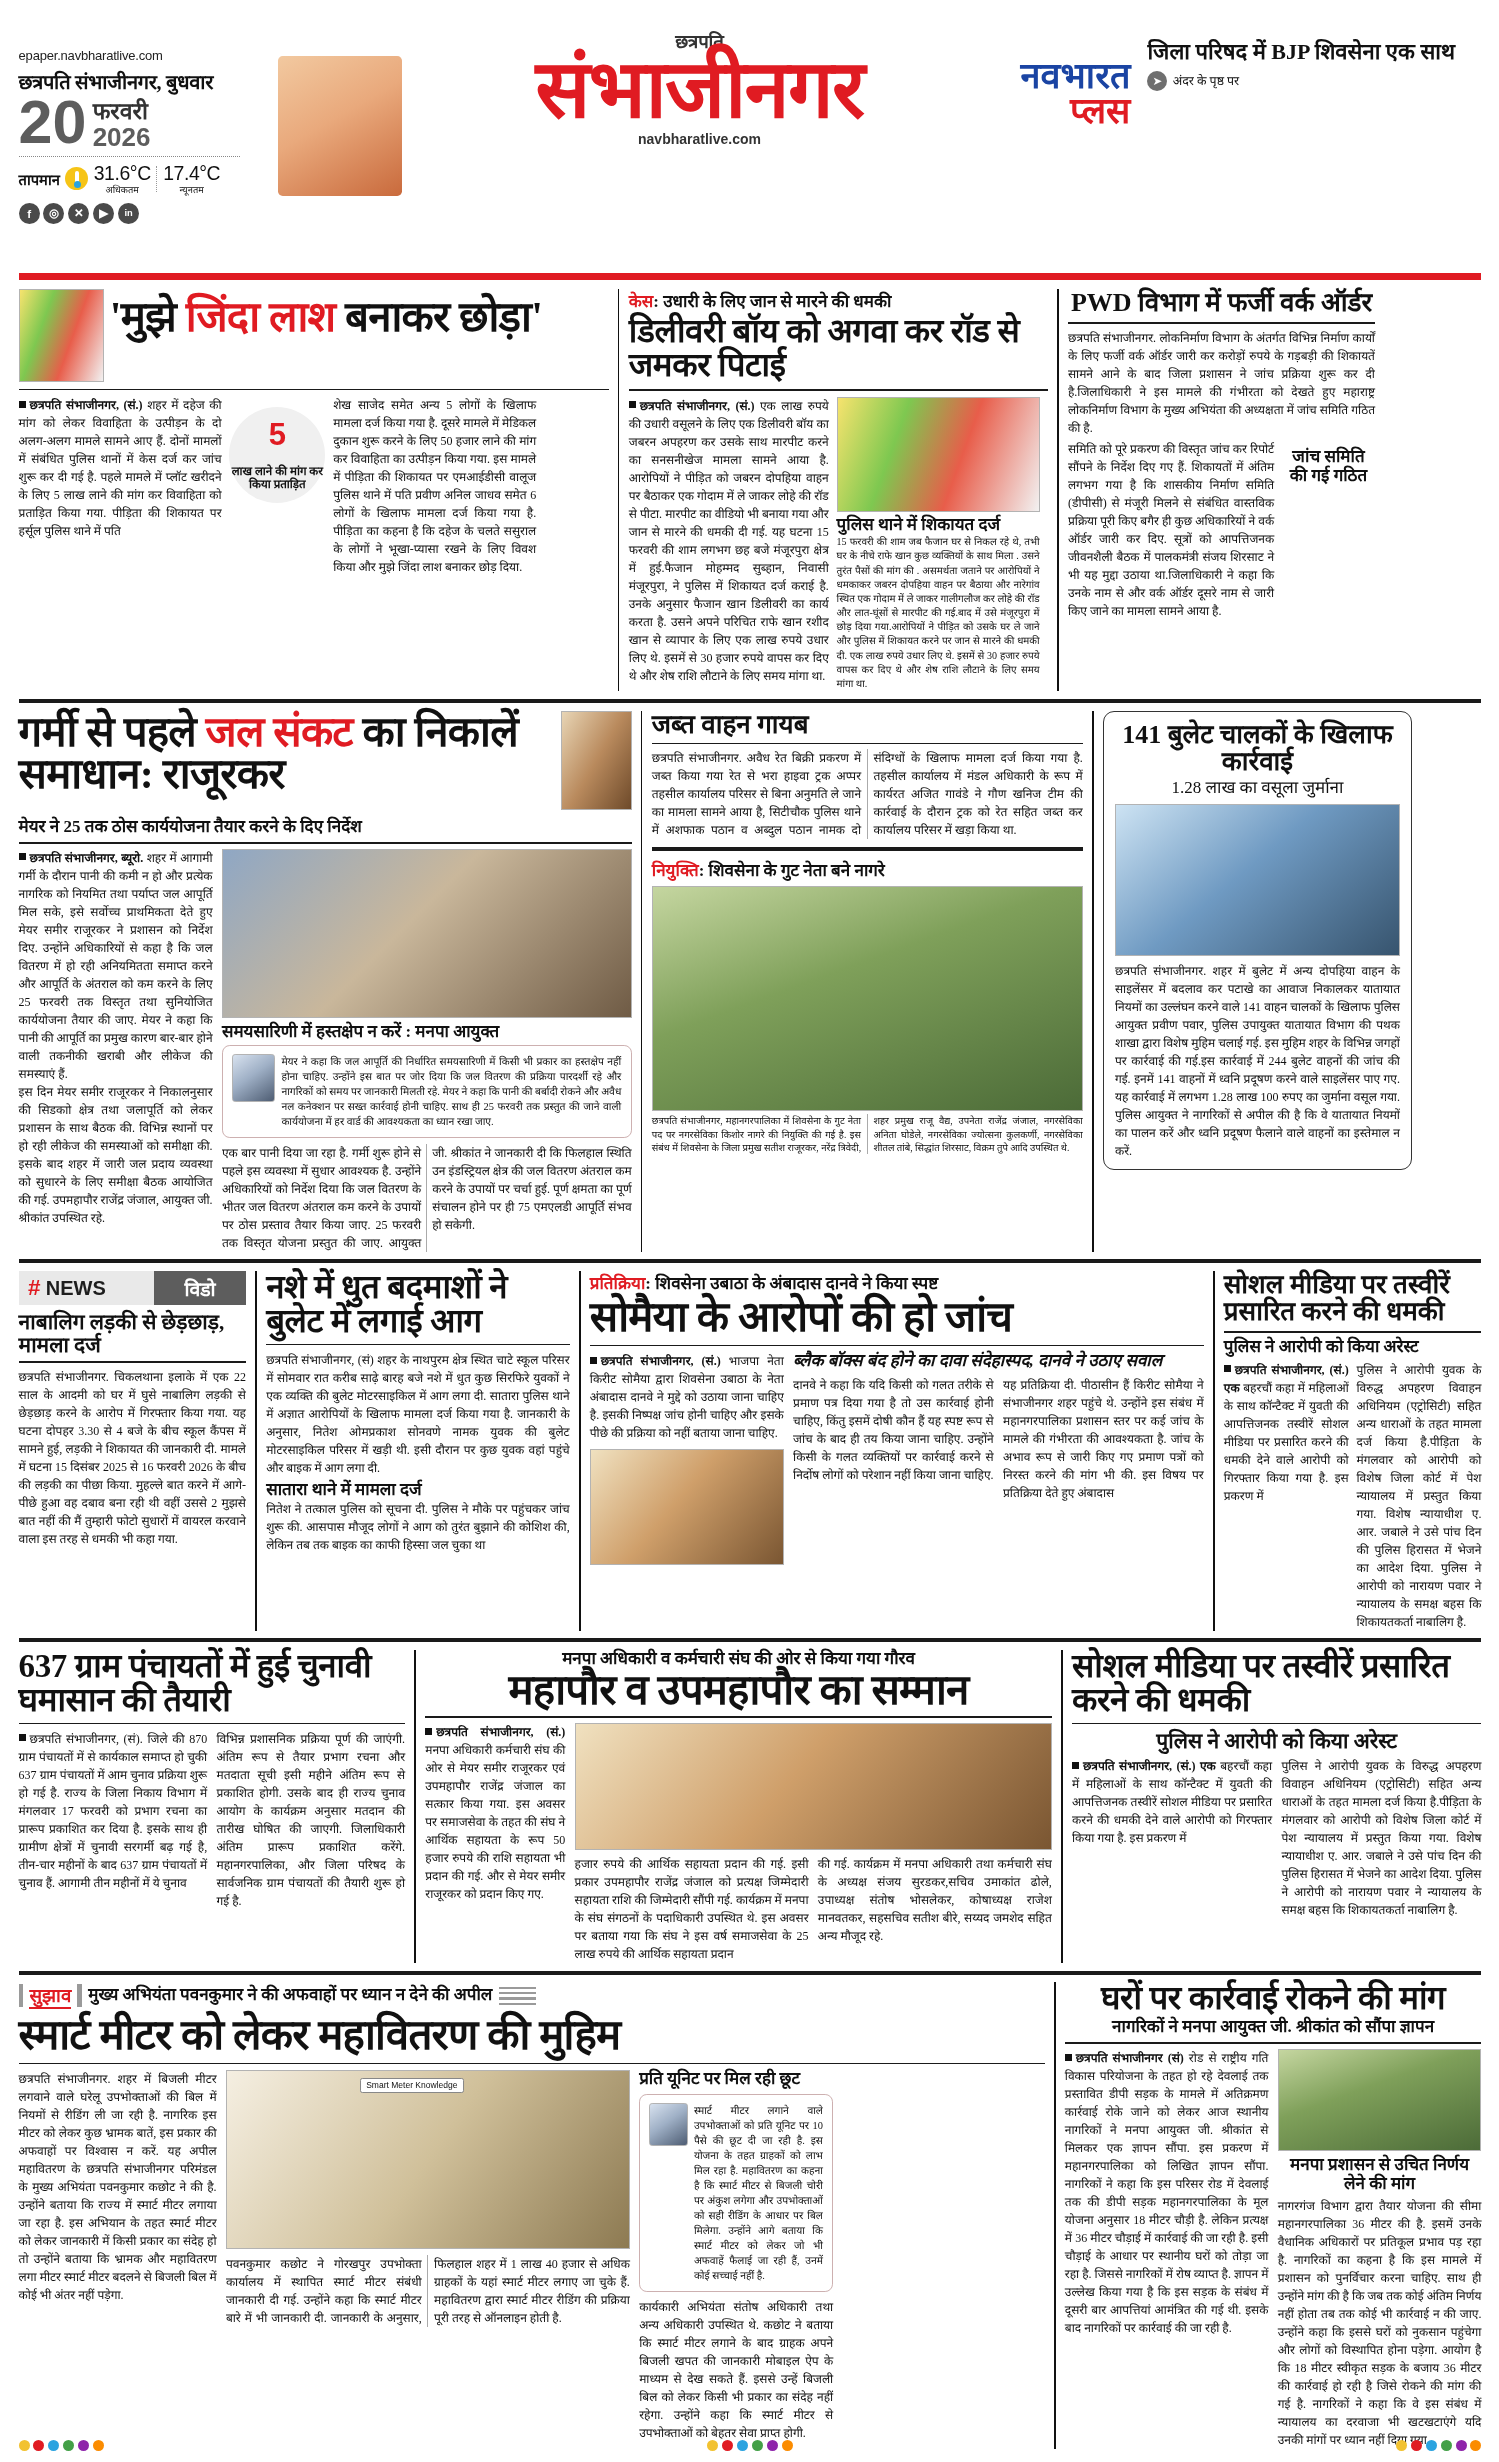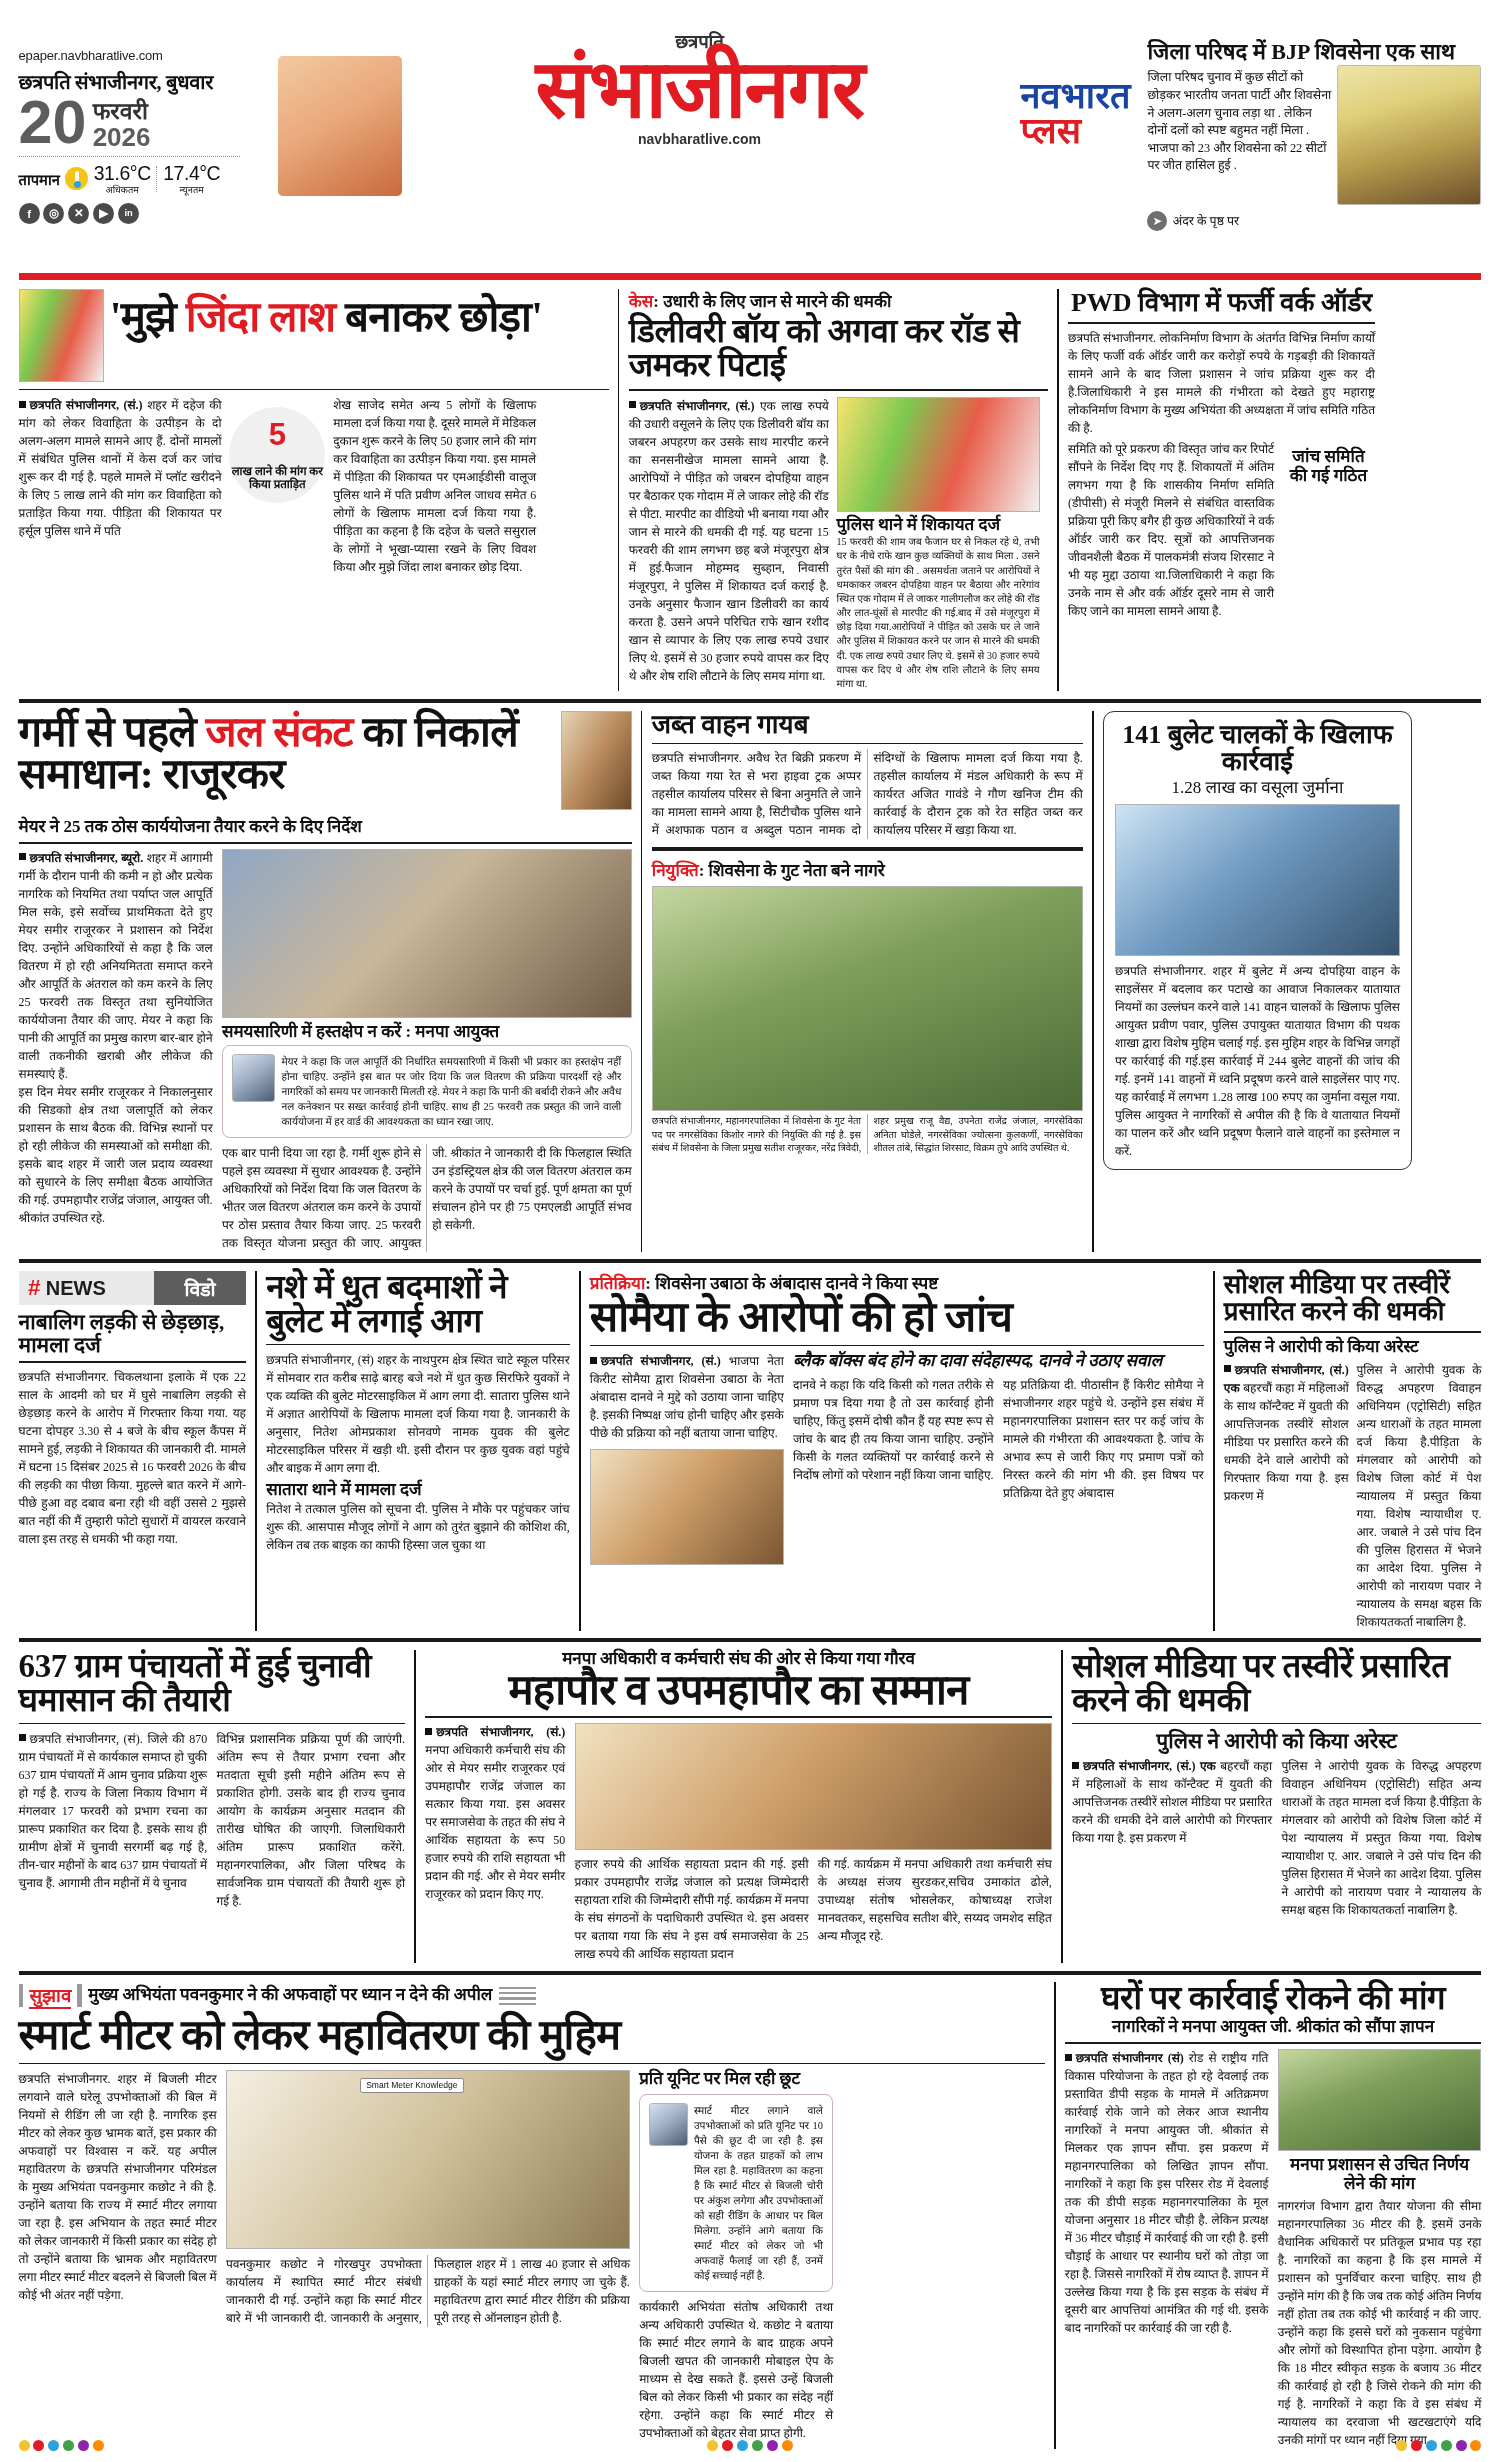"नवभारत" .navbharat { text-align: left -> right; top: 62px -> 42px }
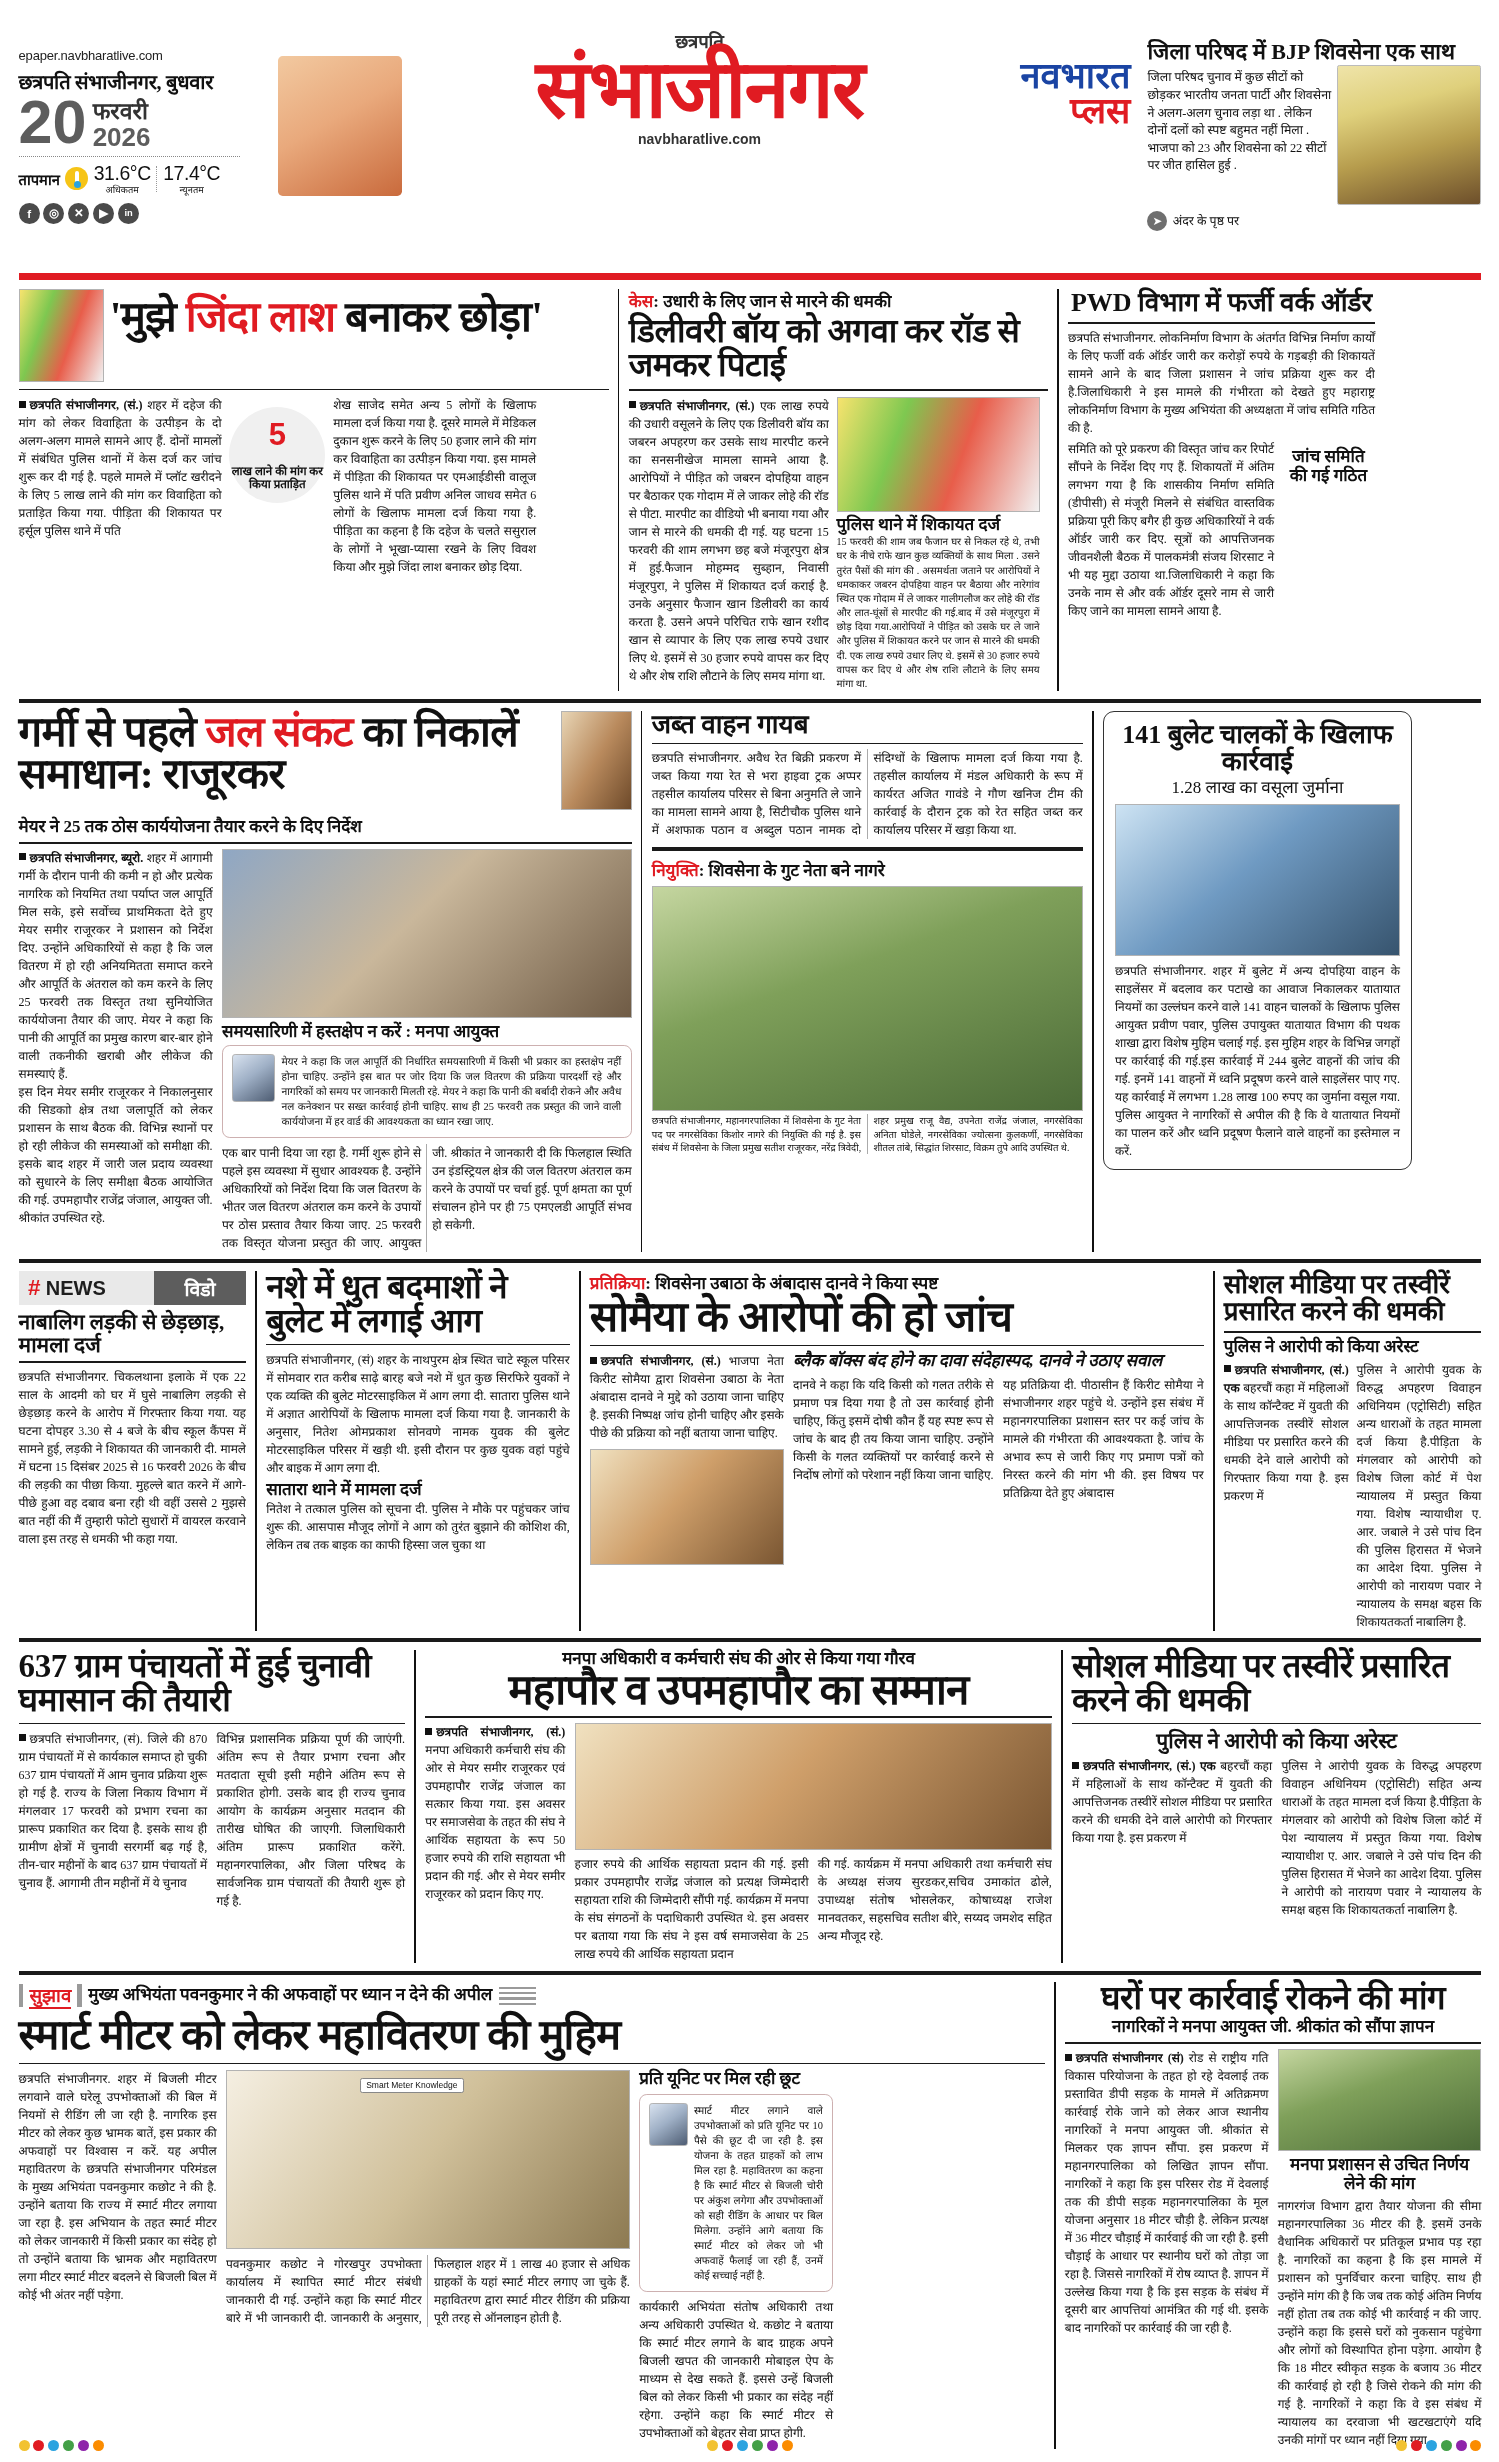"जिला परिषद चुनाव में कुछ" div.mh-r-inner { html: <div> <div>जिला परिषद चुनाव में कुछ सीटों को छोड़कर भारतीय जनता पार्टी और शिवसेना ने अलग-अलग चुनाव लड़ा था . लेकिन दोनों दलों को स्पष्ट बहुमत नहीं मिला . भाजपा को 23 और शिवसेना को 22 सीटों पर जीत हासिल हुई .</div> <div></div> </div> -> none }
